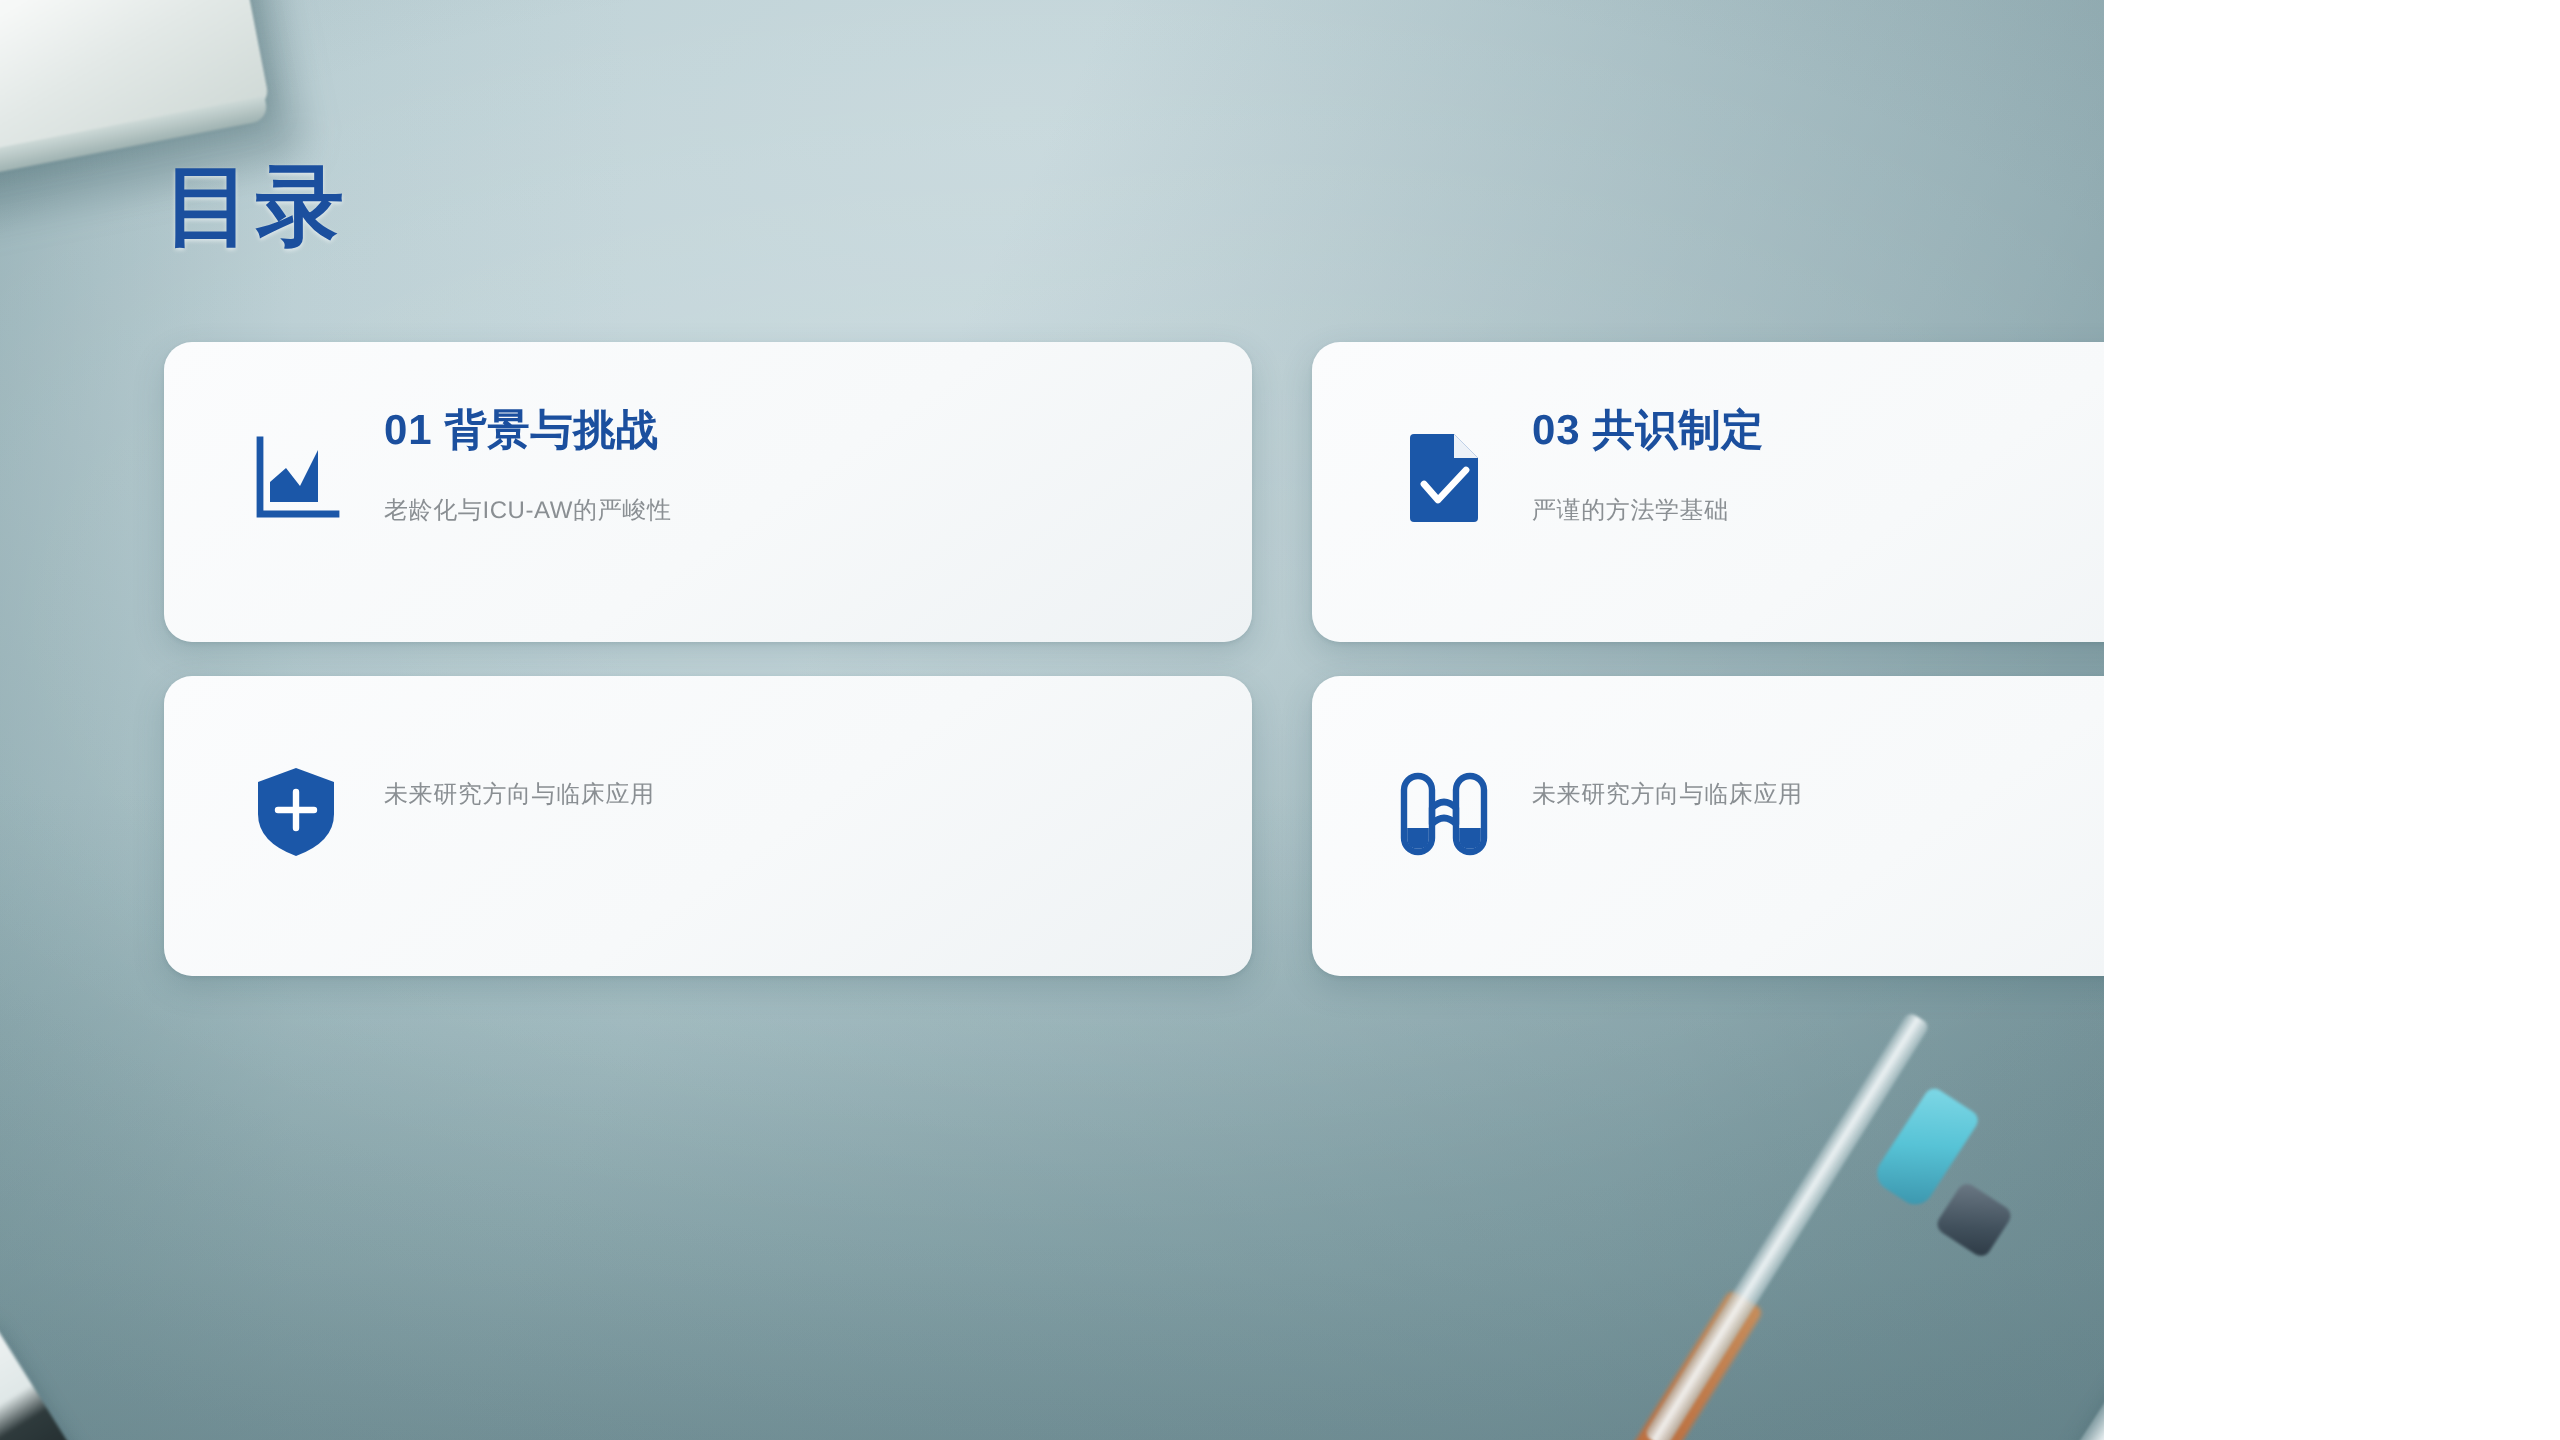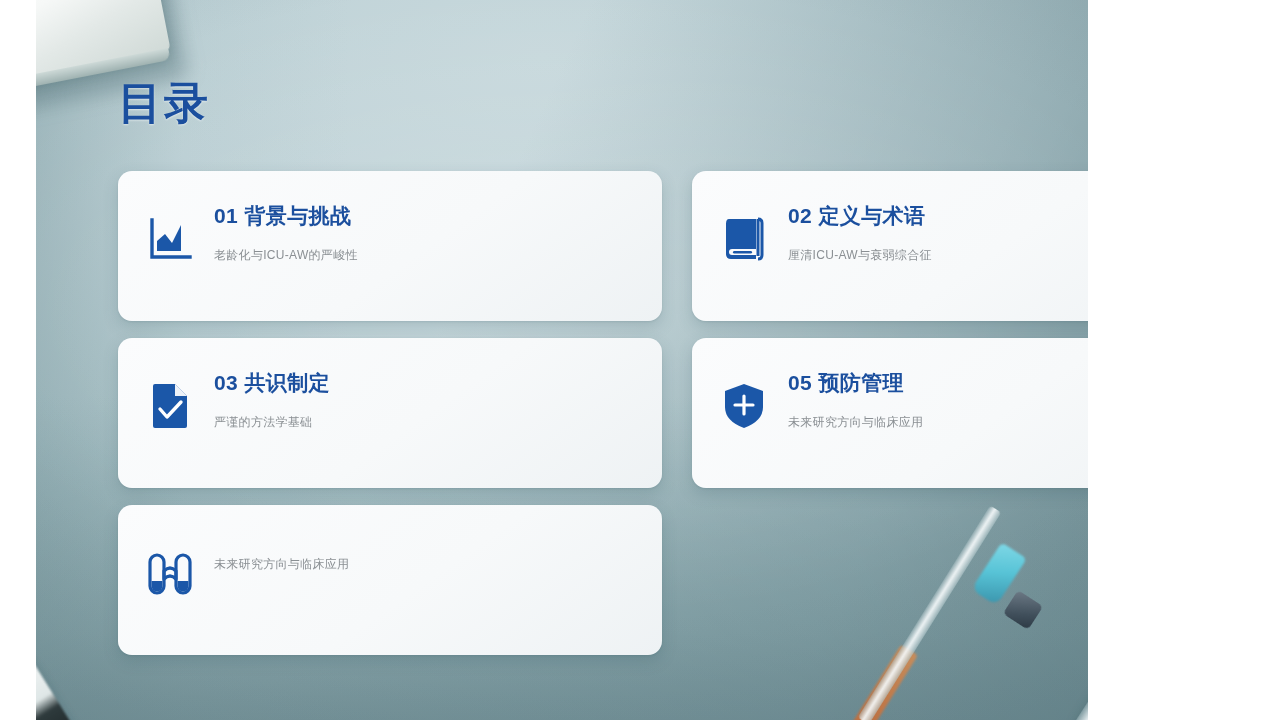"目录" #slide { margin-left: 36px -> none }
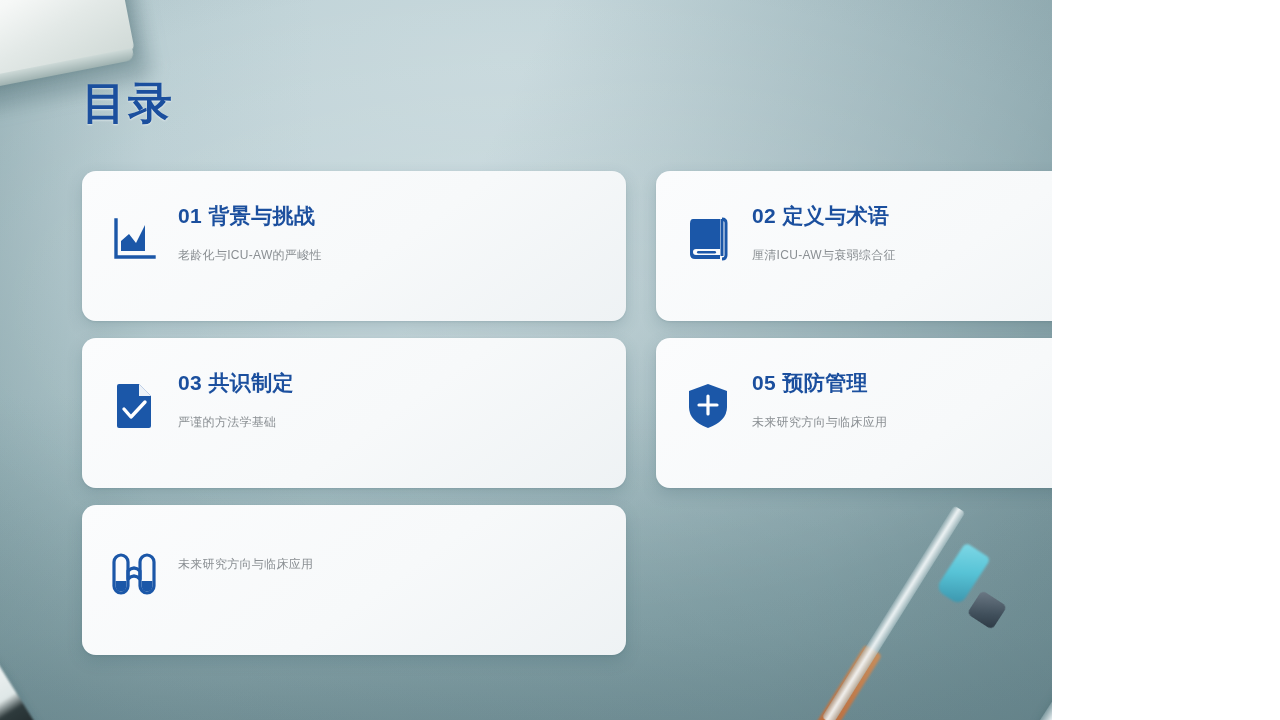"01 背景与挑战" .card { padding: 30px 26px 0 26px -> 30px 26px 0 40px }
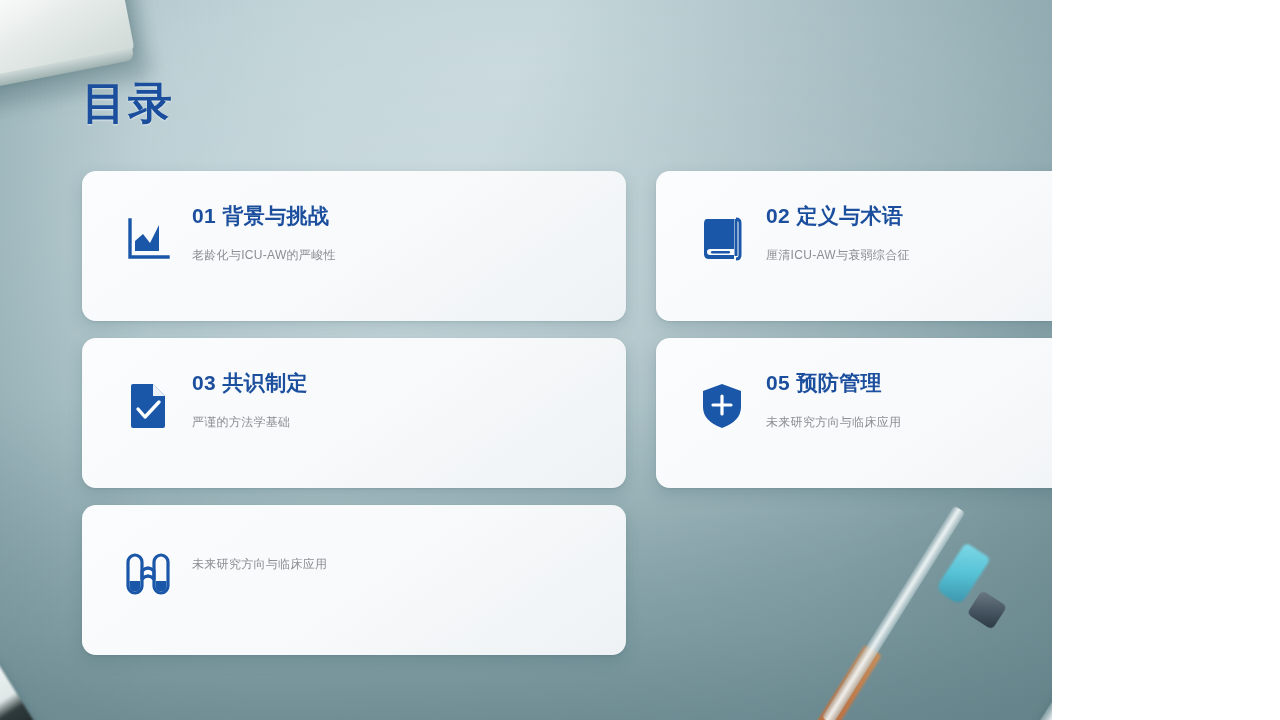"02 定义与术语" div.card { html: <div> <div> <svg> <path></path> <path></path> <rect></rect> </svg> </div> <div> <div>02 定义与术语</div> <div>厘清ICU-AW与衰弱综合征</div> </div> </div> -> none }
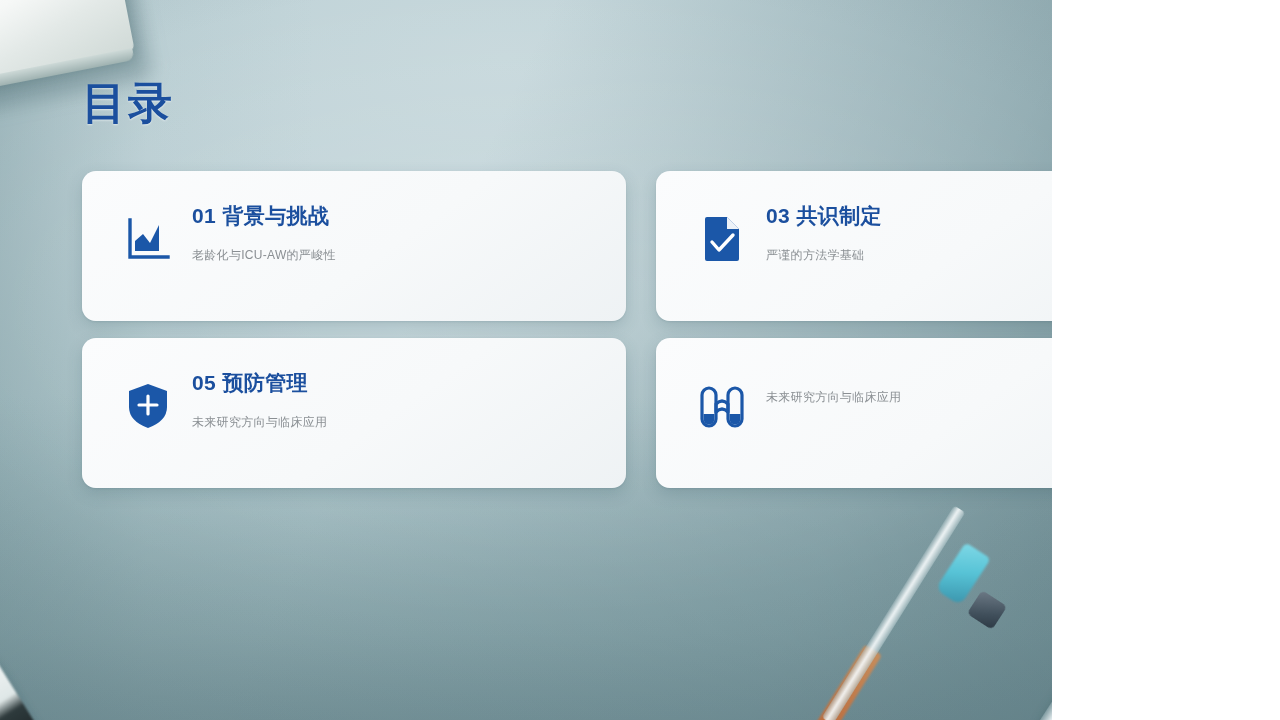"05 预防管理" div.card-title { html: <div>05 预防管理</div> -> none }
